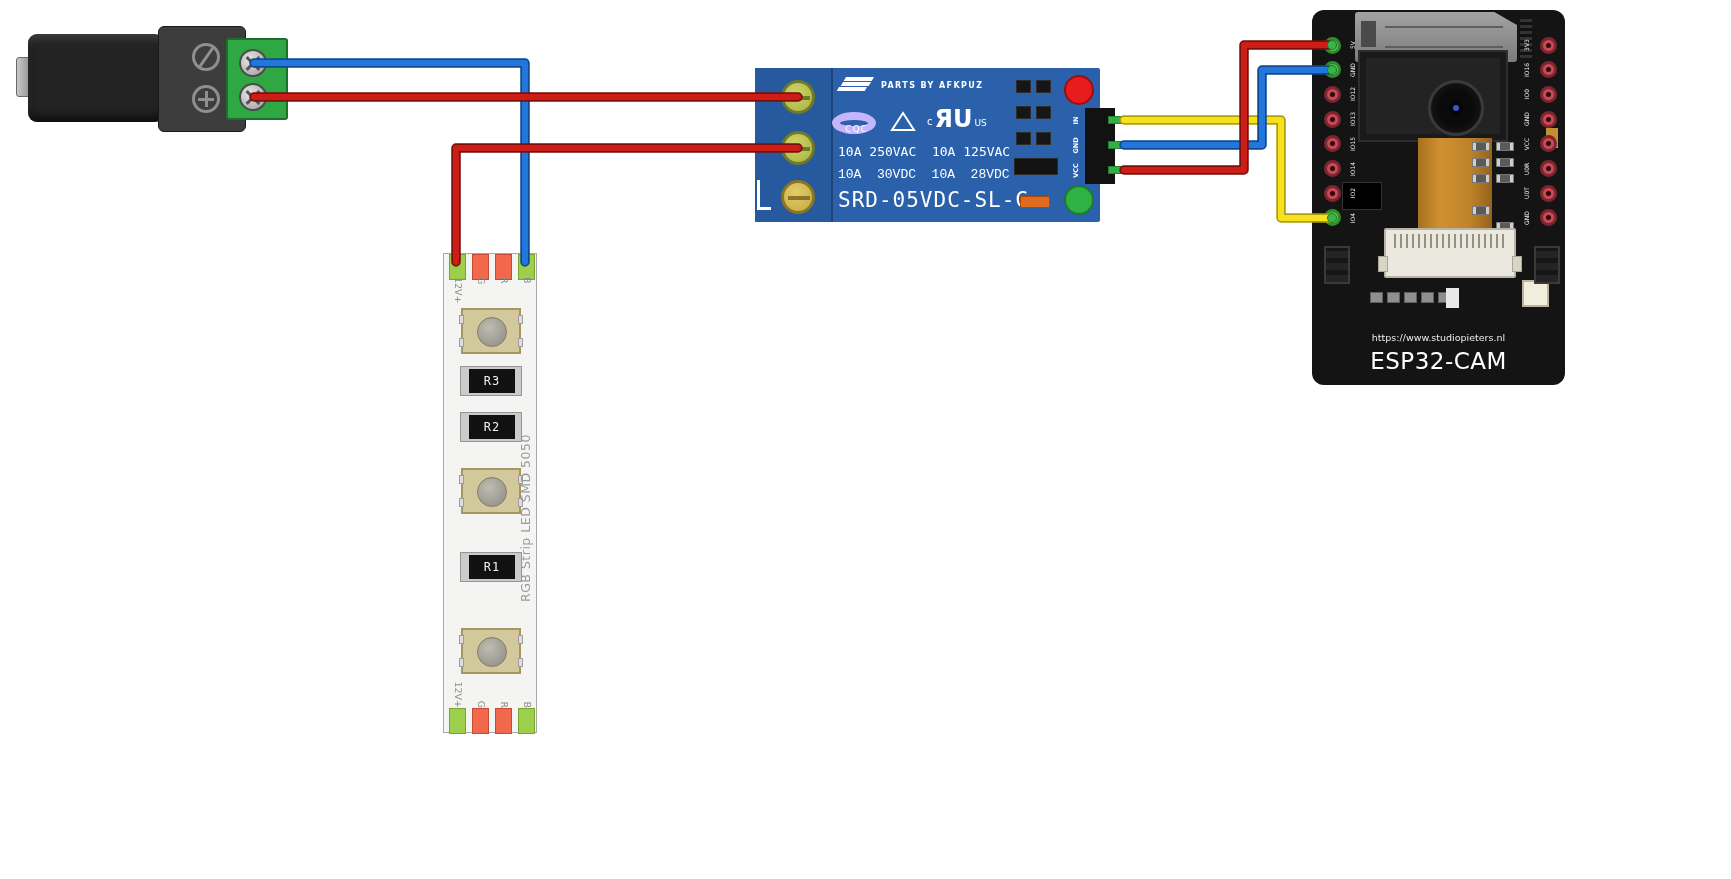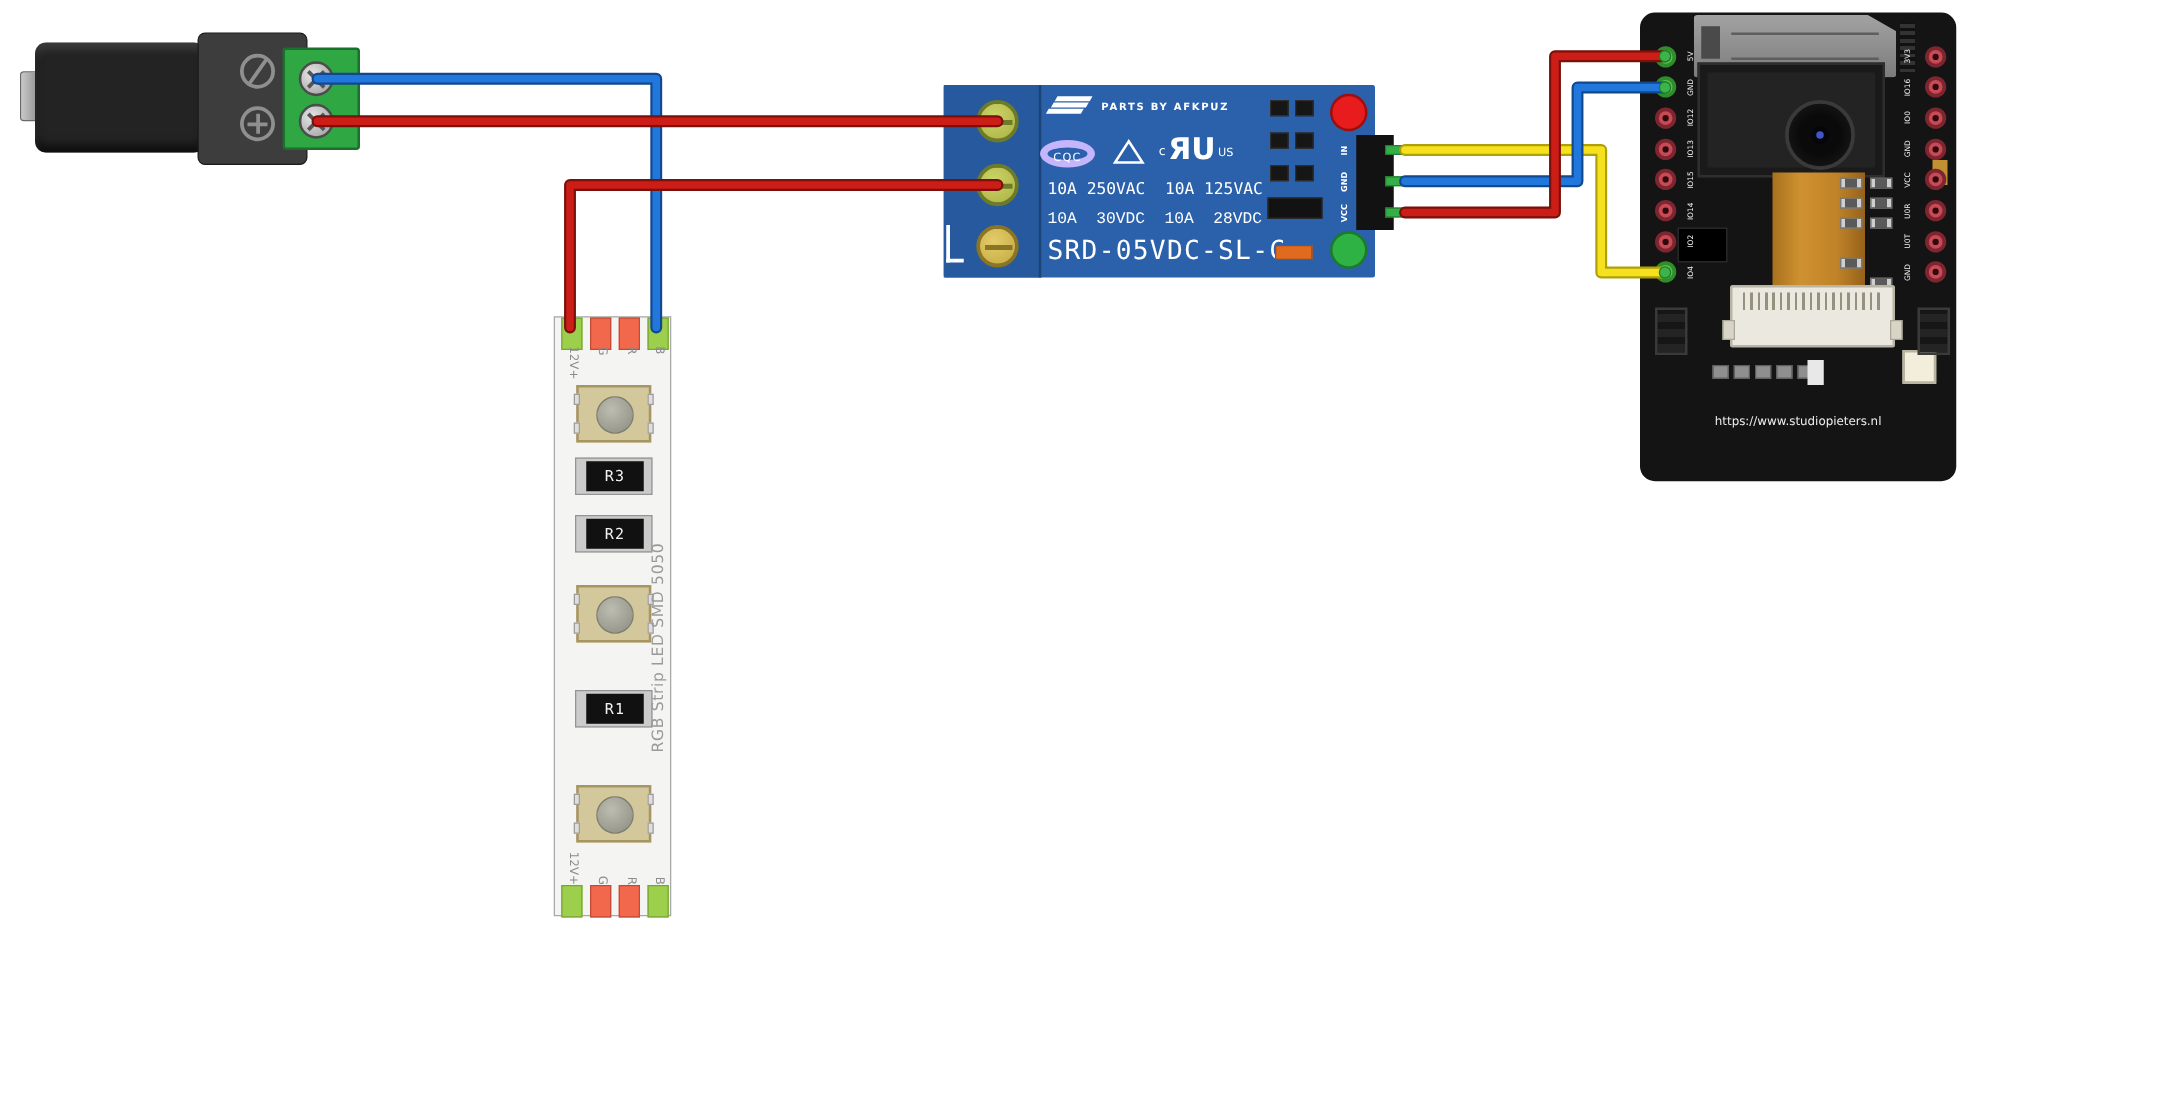"CQC" .cqc-oval { border: 6px solid #c4b5fd -> 8px solid #c4b5fd; text-align: center -> right }
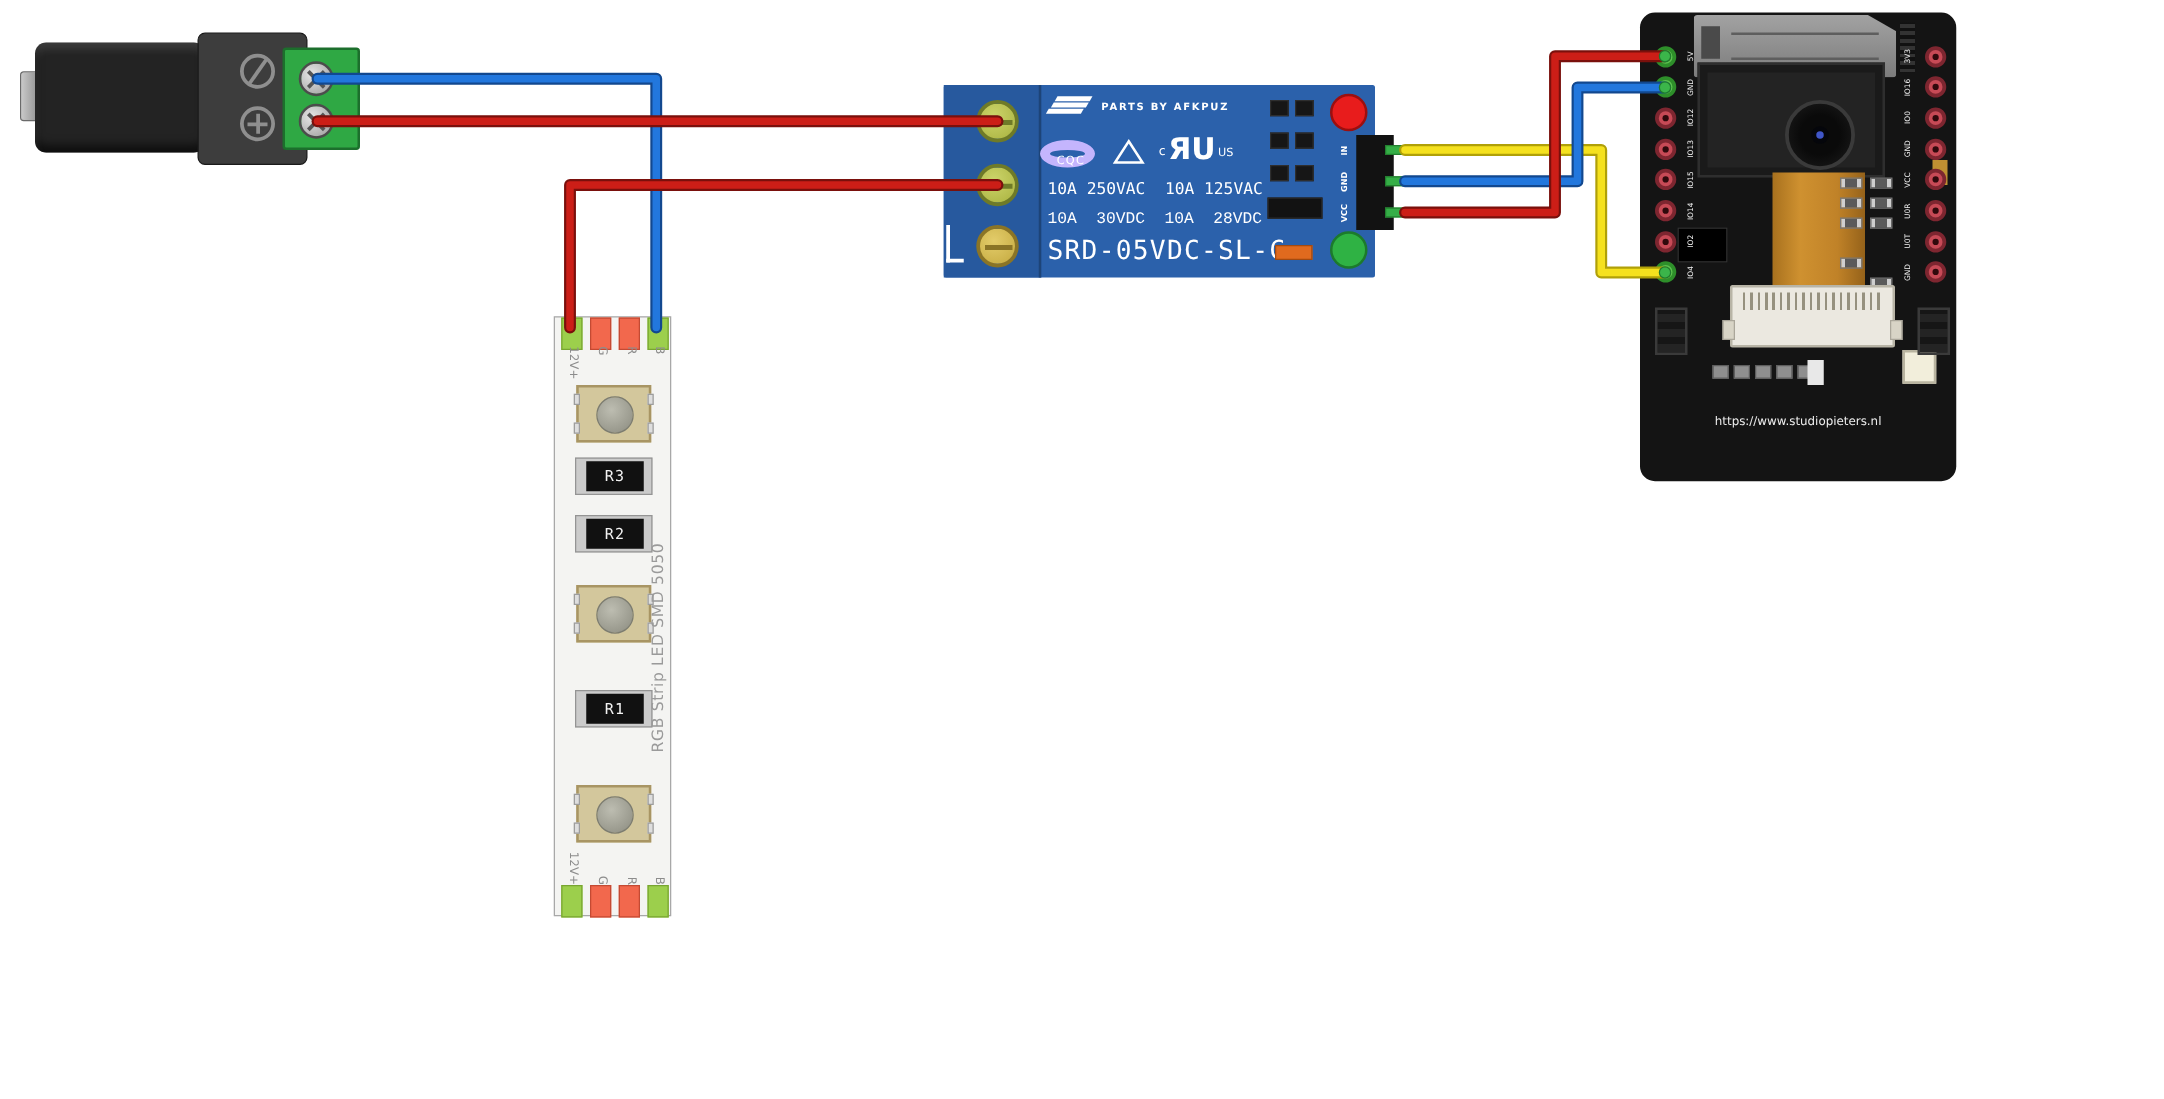"ESP32-CAM" div.esp-name { html: none -> <div>ESP32-CAM</div> }
